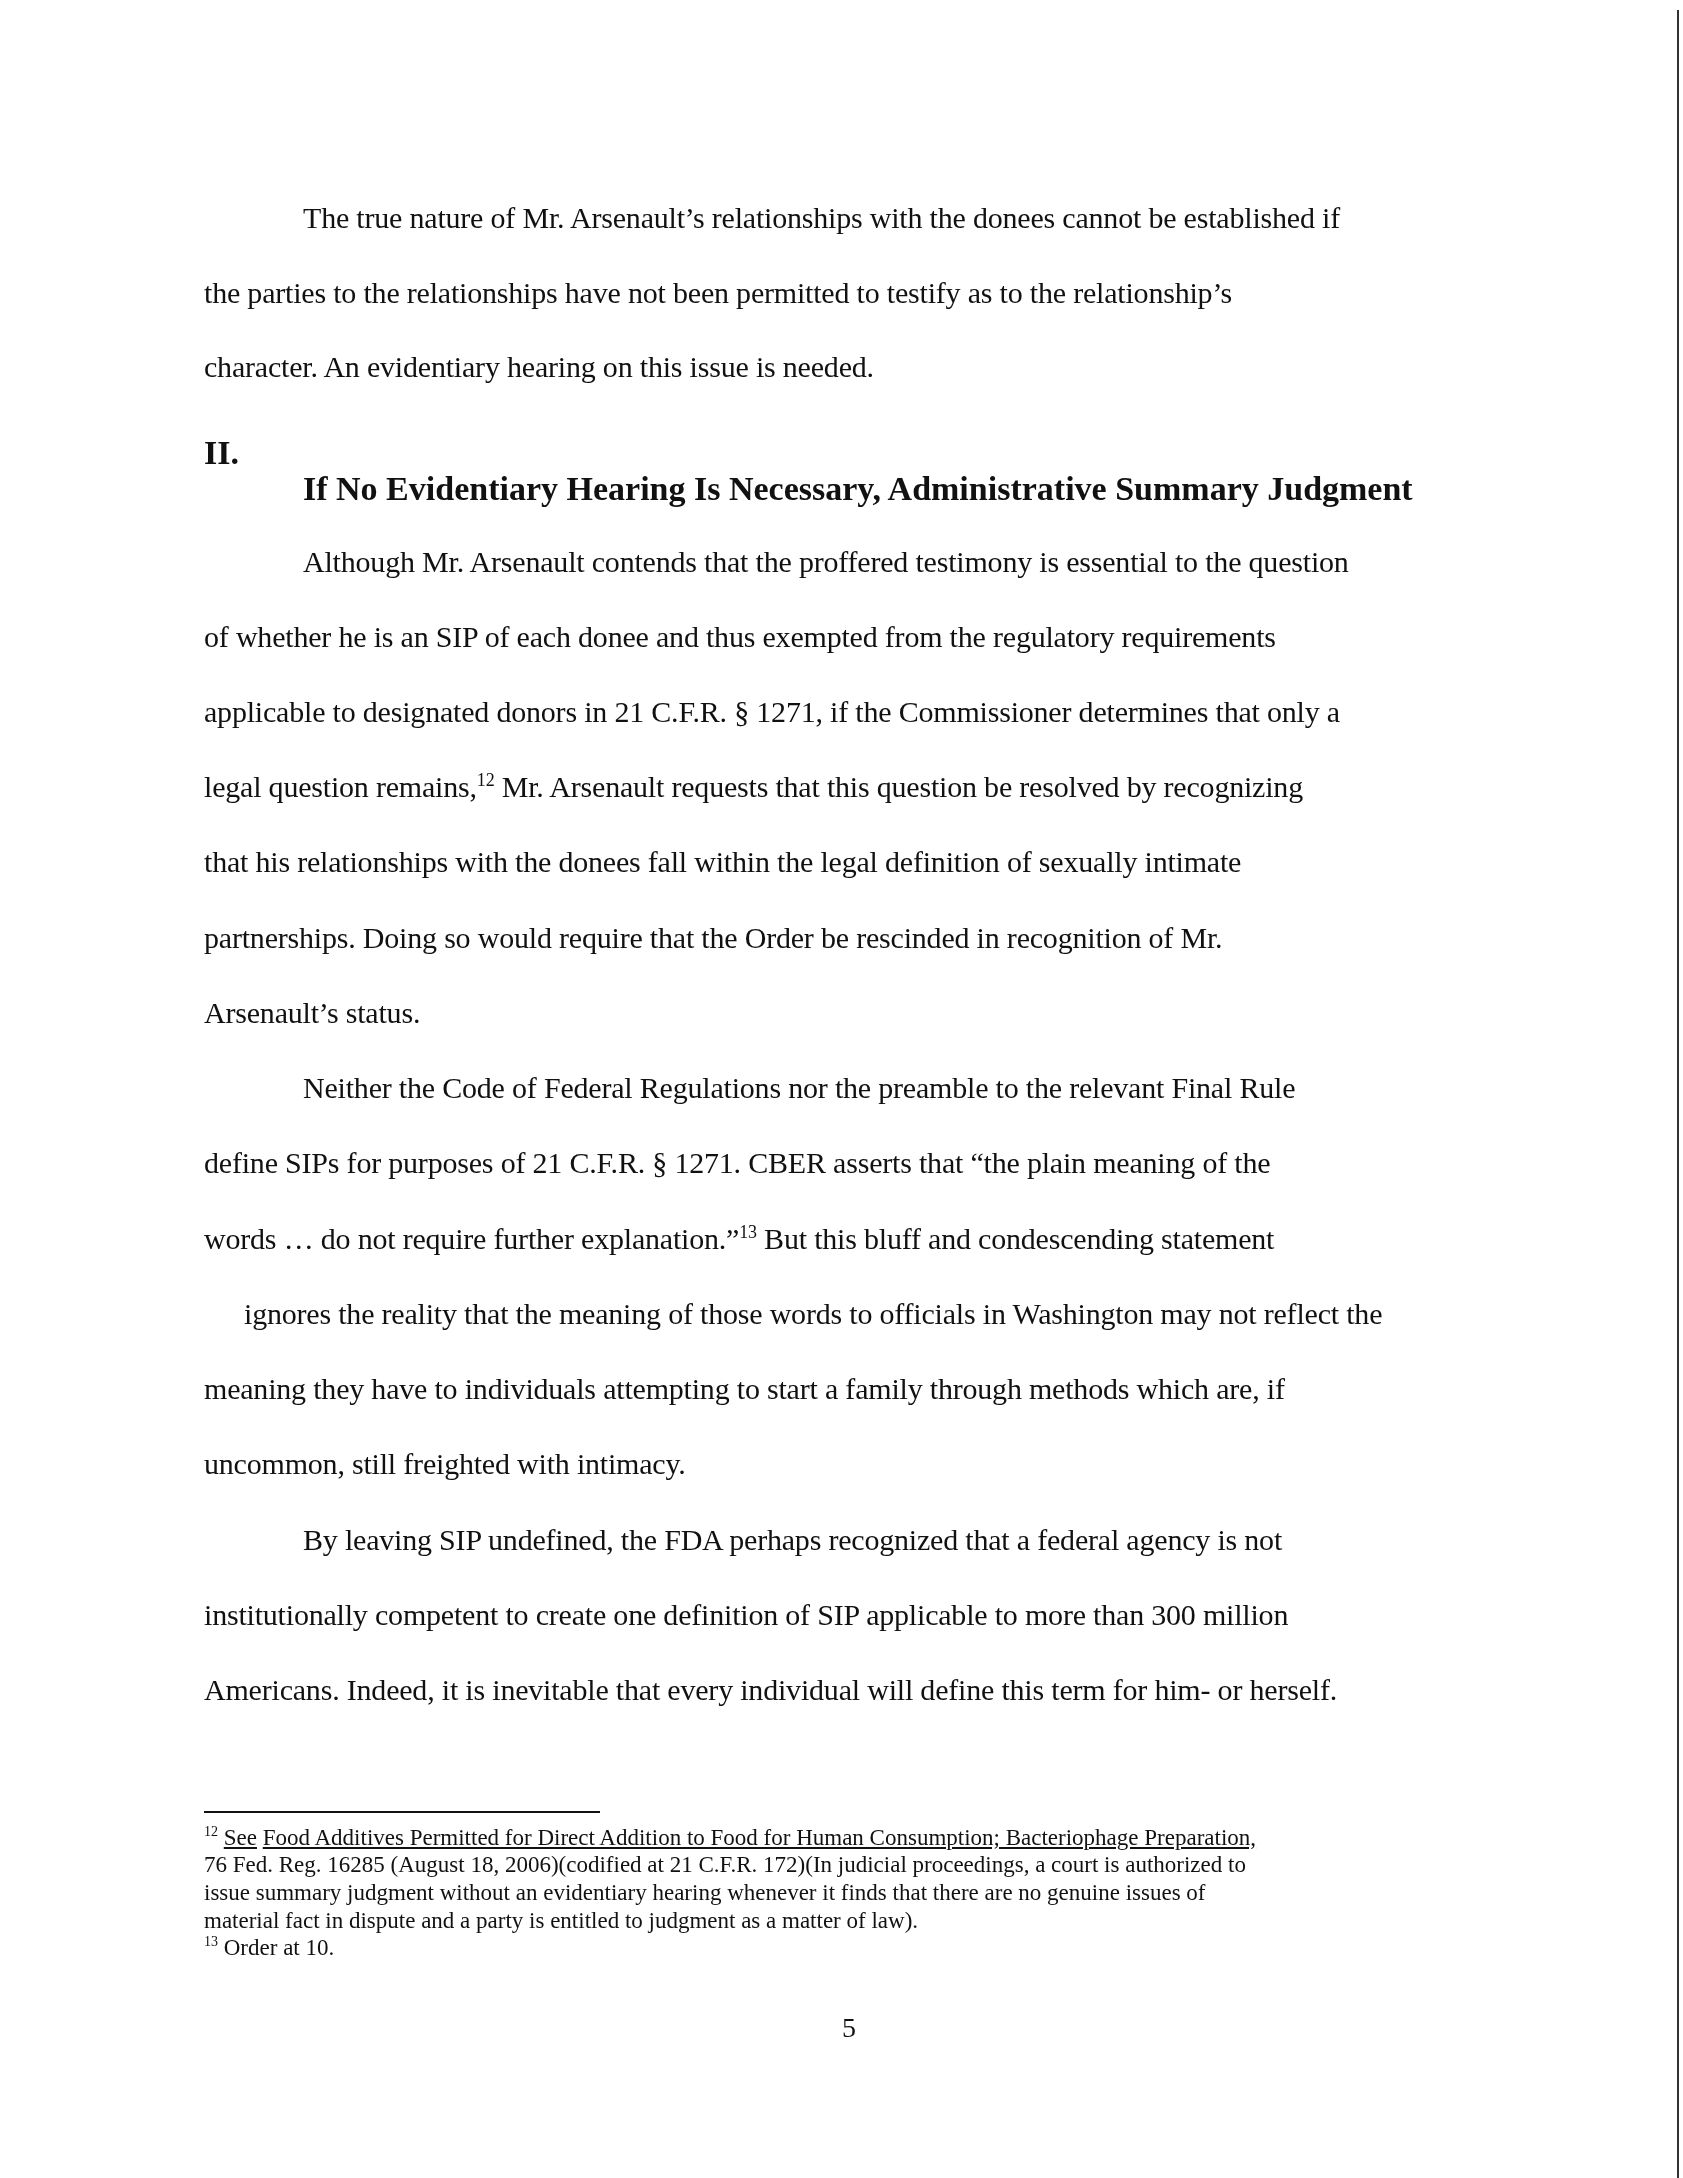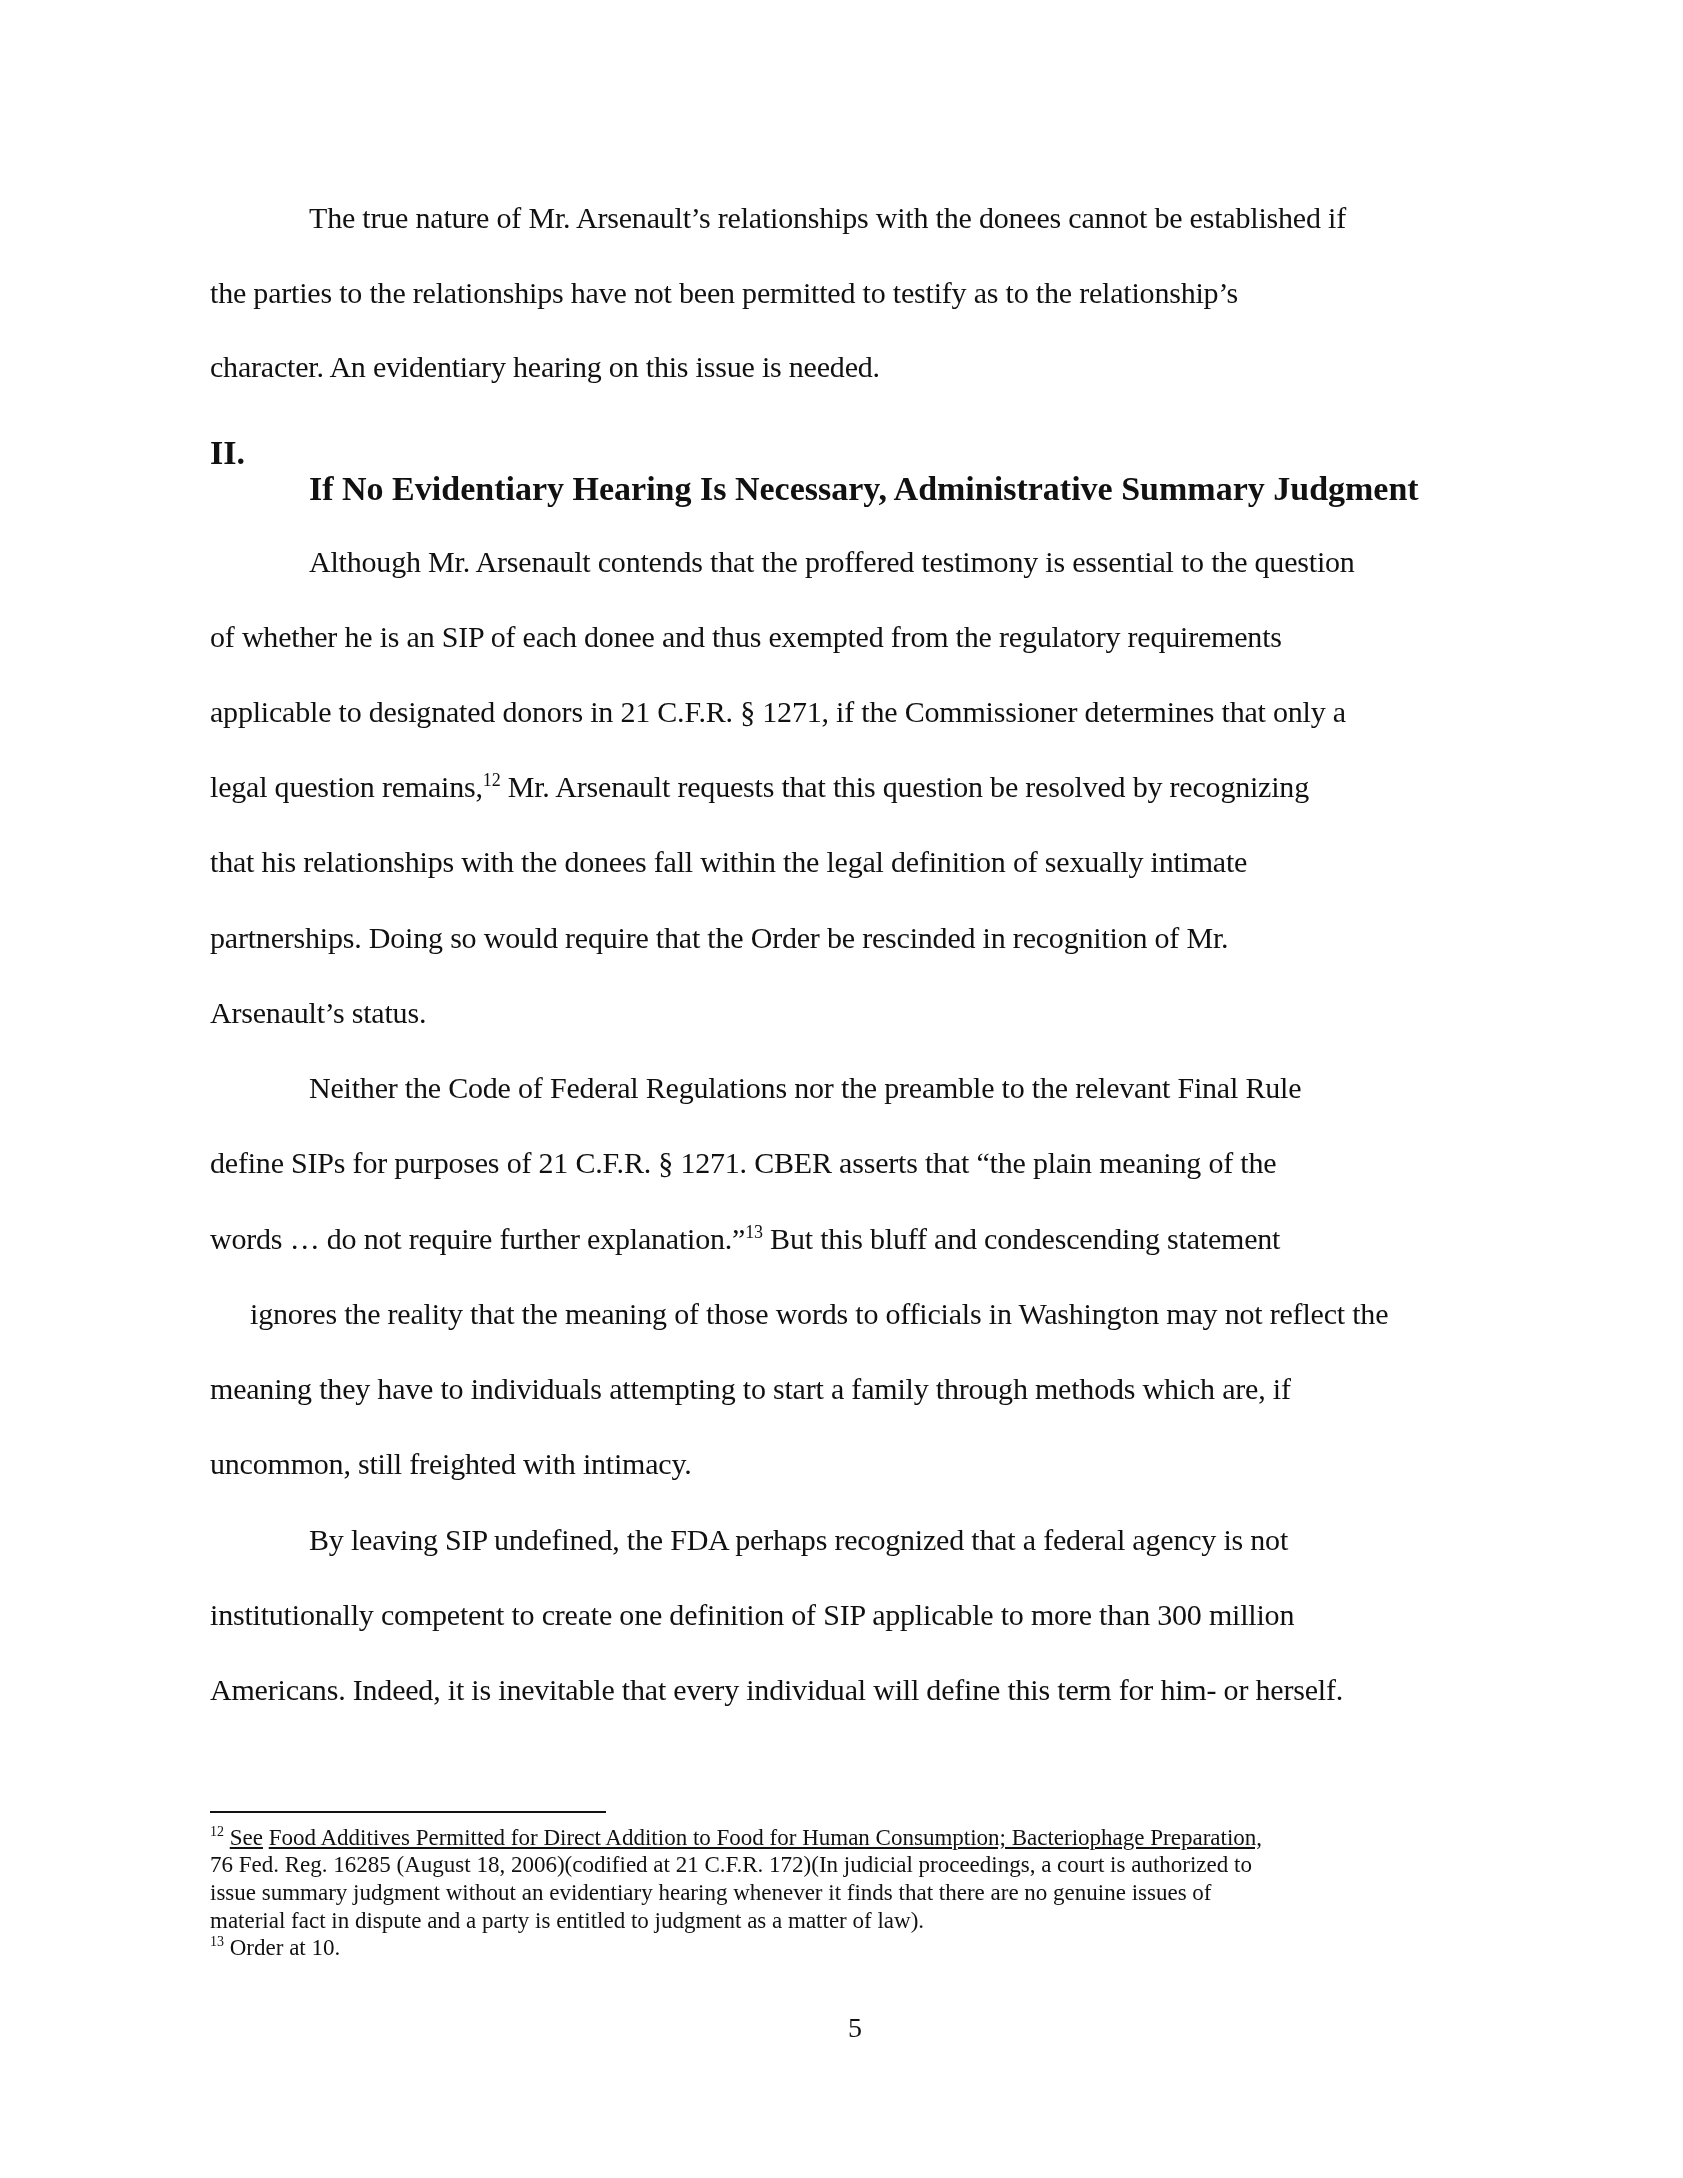"The true nature of Mr." .page { left: 14px -> 8px }
